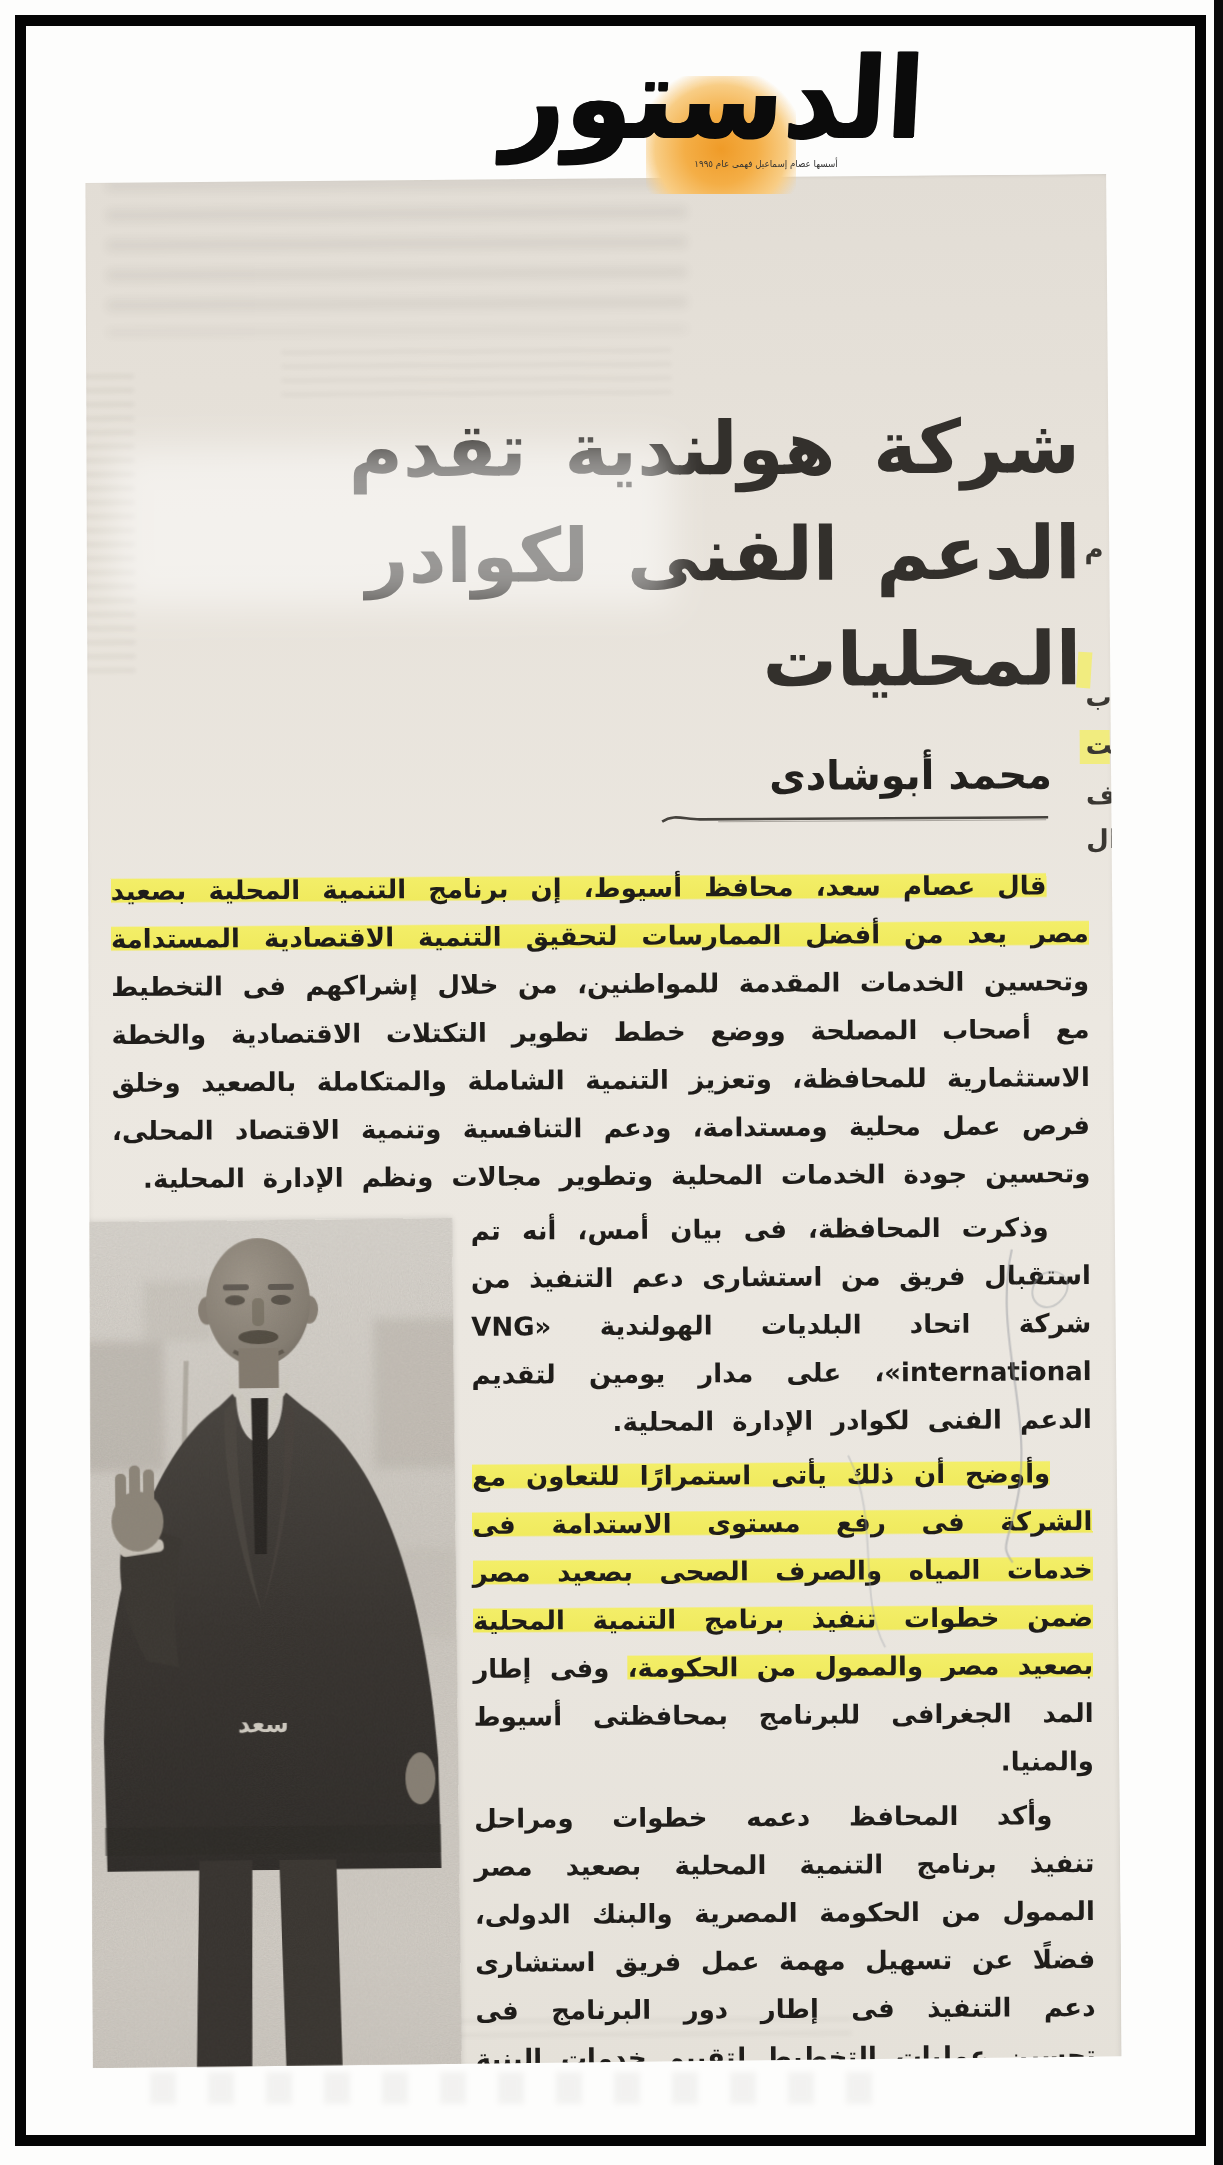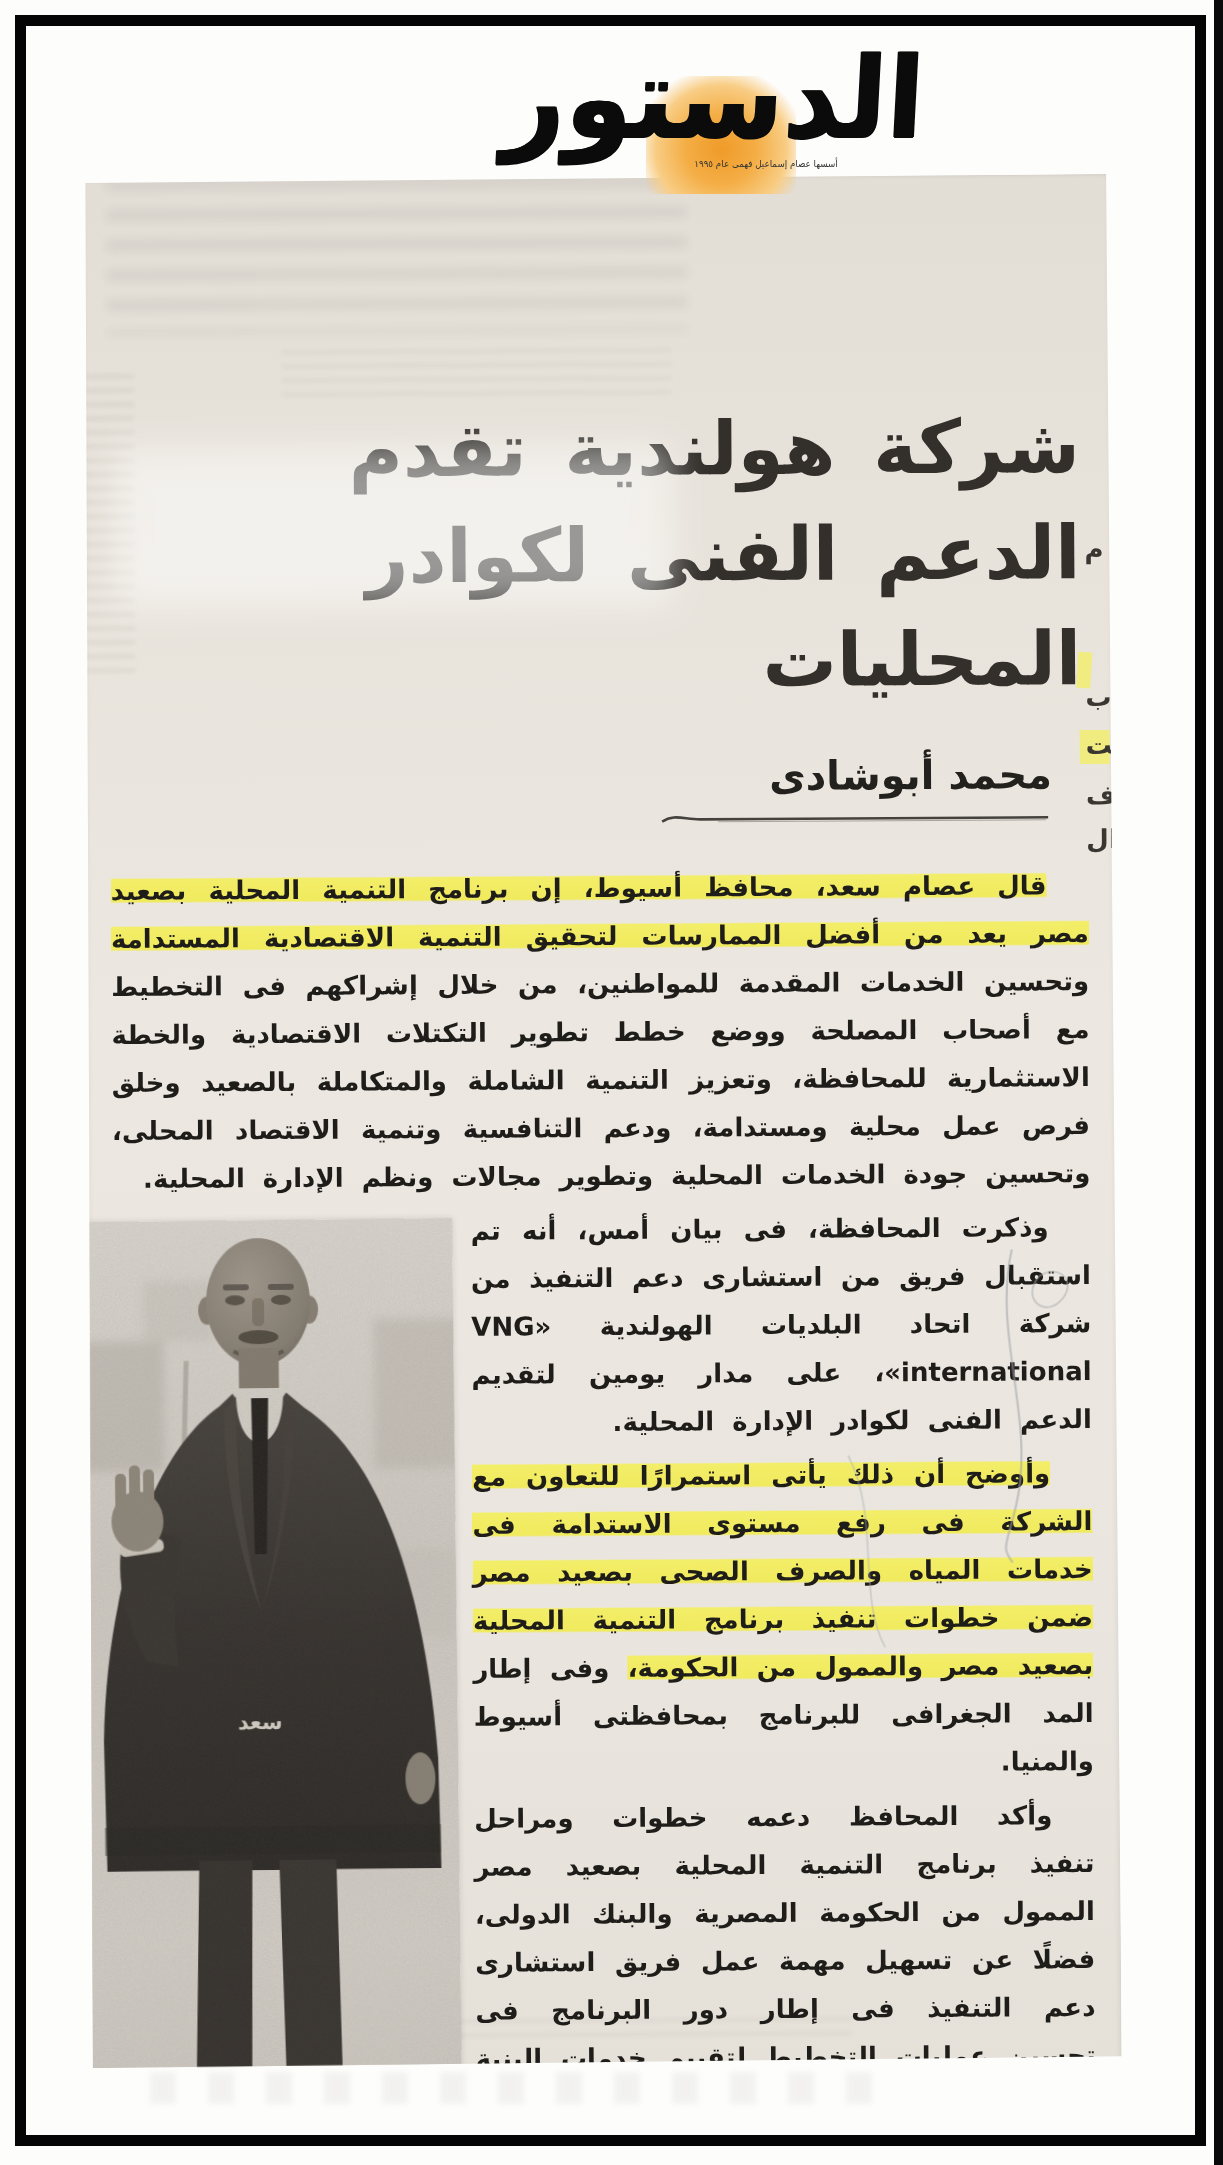"سعد" .photo-caption { font-size: 21px -> 24px }
